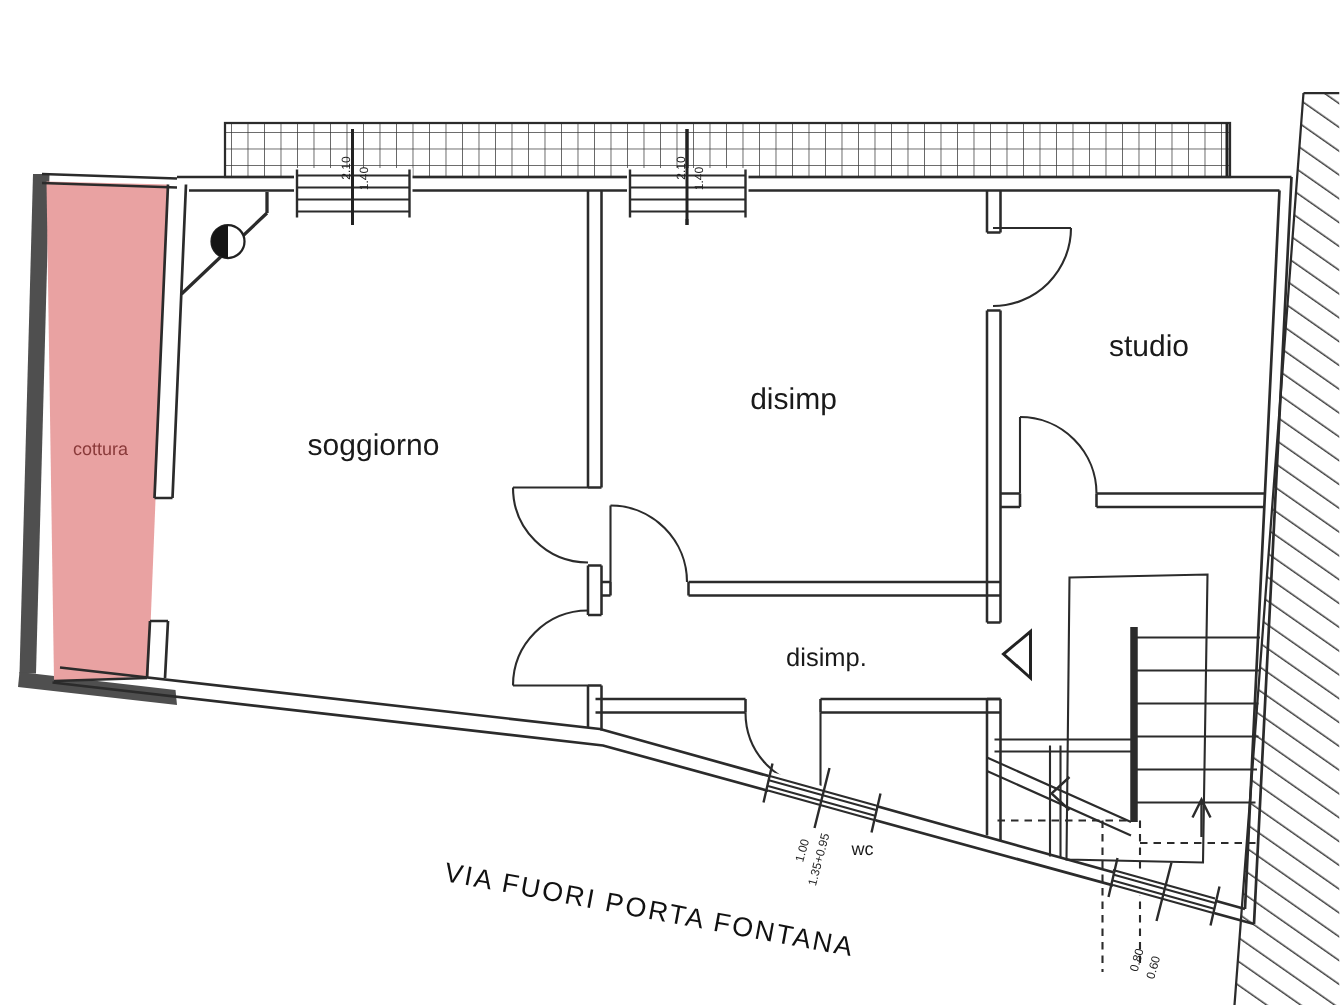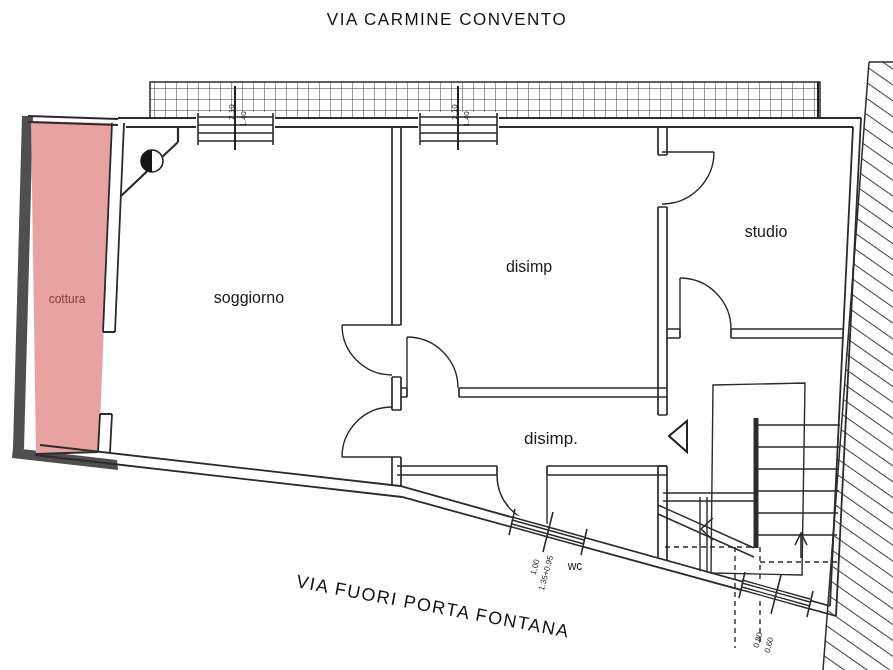"VIA CARMINE CONVENTO" div.lbl { html: <div>VIA CARMINE CONVENTO</div> -> none }
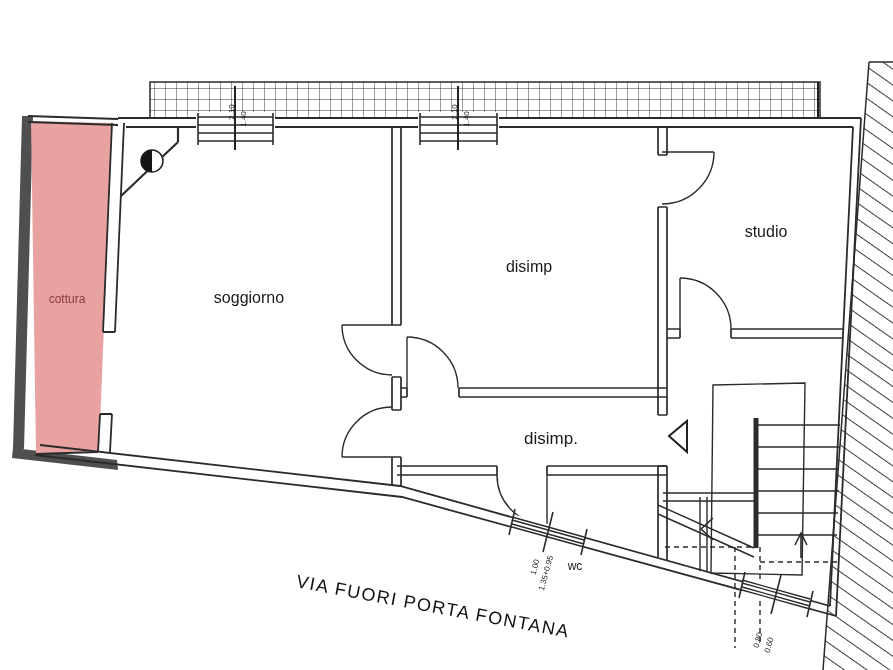"studio" .room { font-size: 16px -> 20px }
